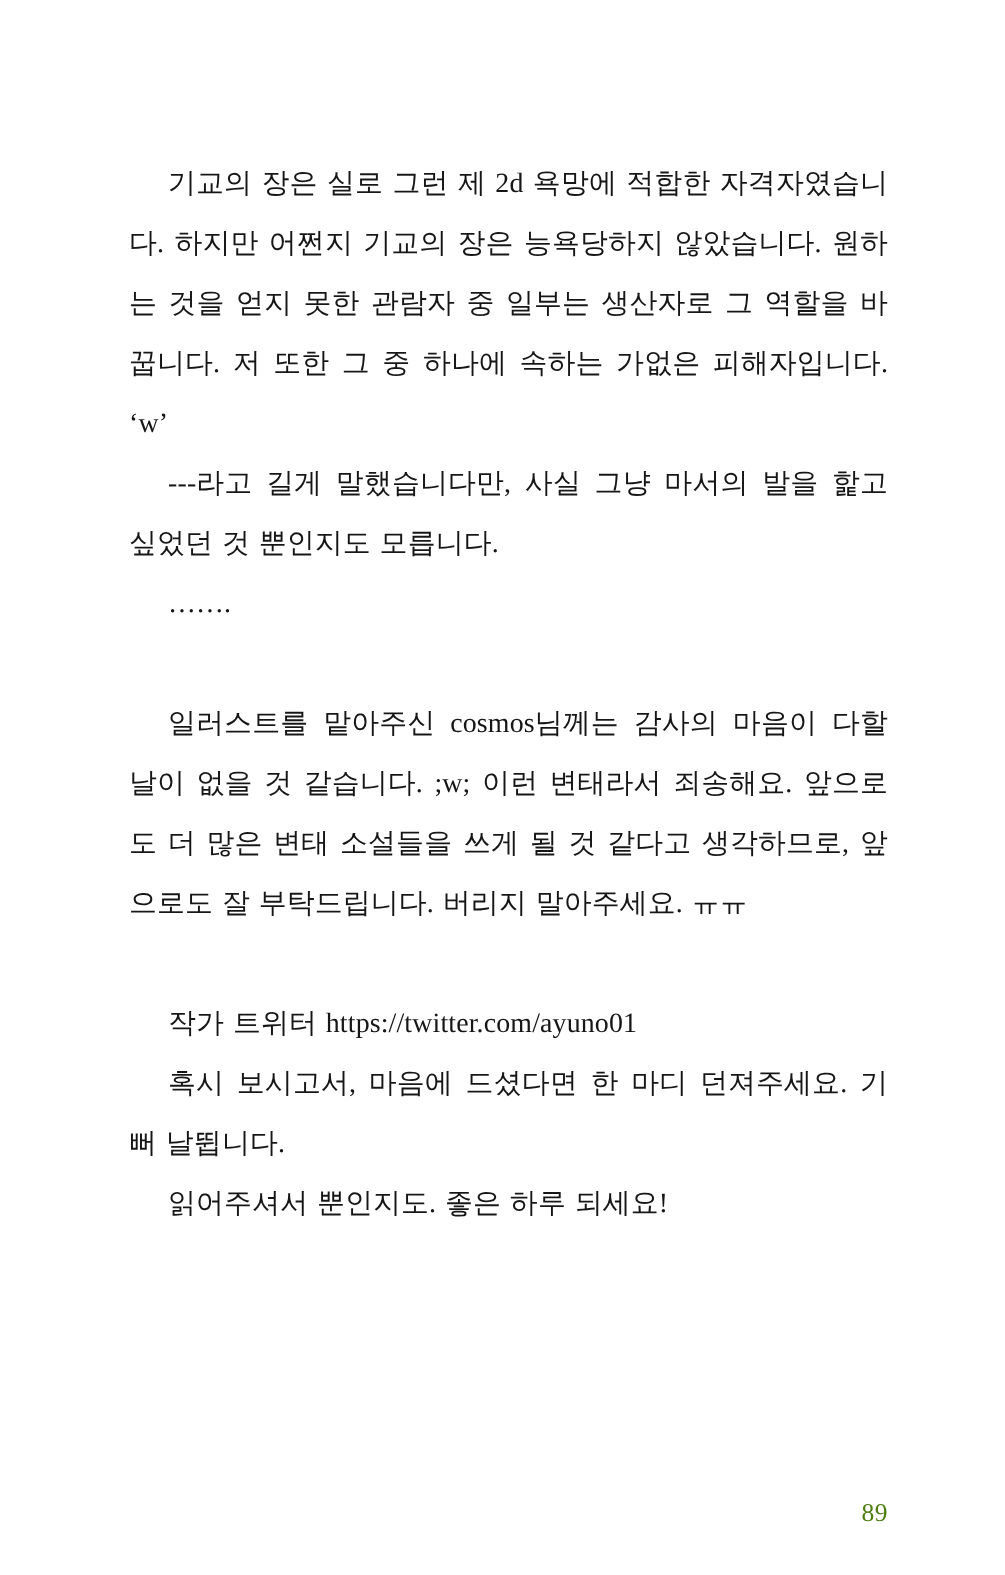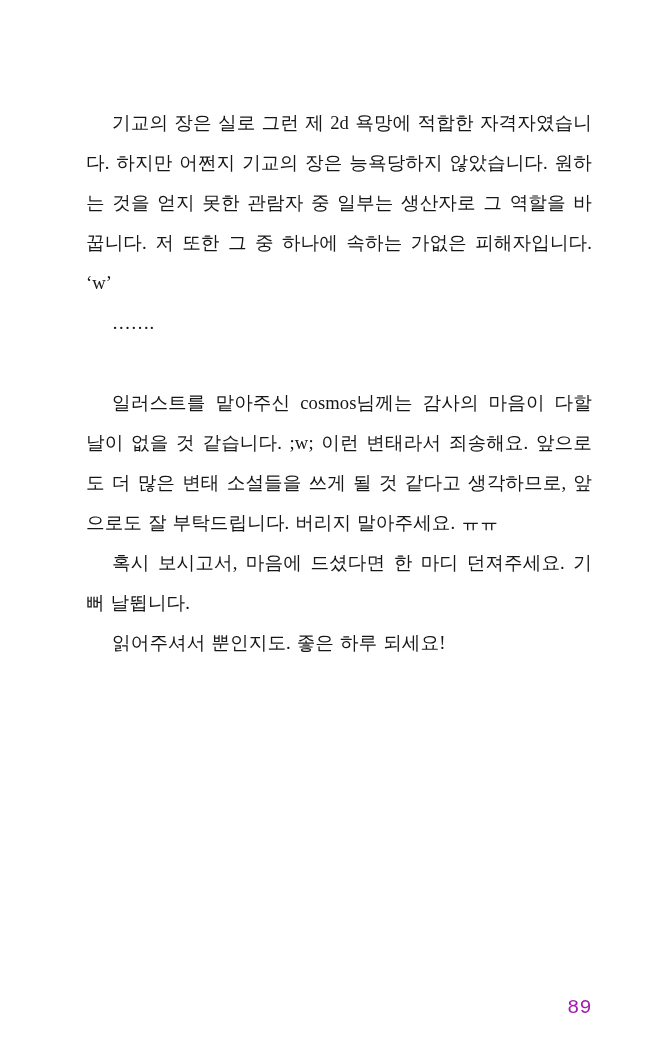"---라고 길게 말했습니다만, 사실 그냥" p.indent { html: none -> <p>---라고 길게 말했습니다만, 사실 그냥 마서의 발을 핥고 싶었던 것 뿐인지도 모릅니다.</p> }
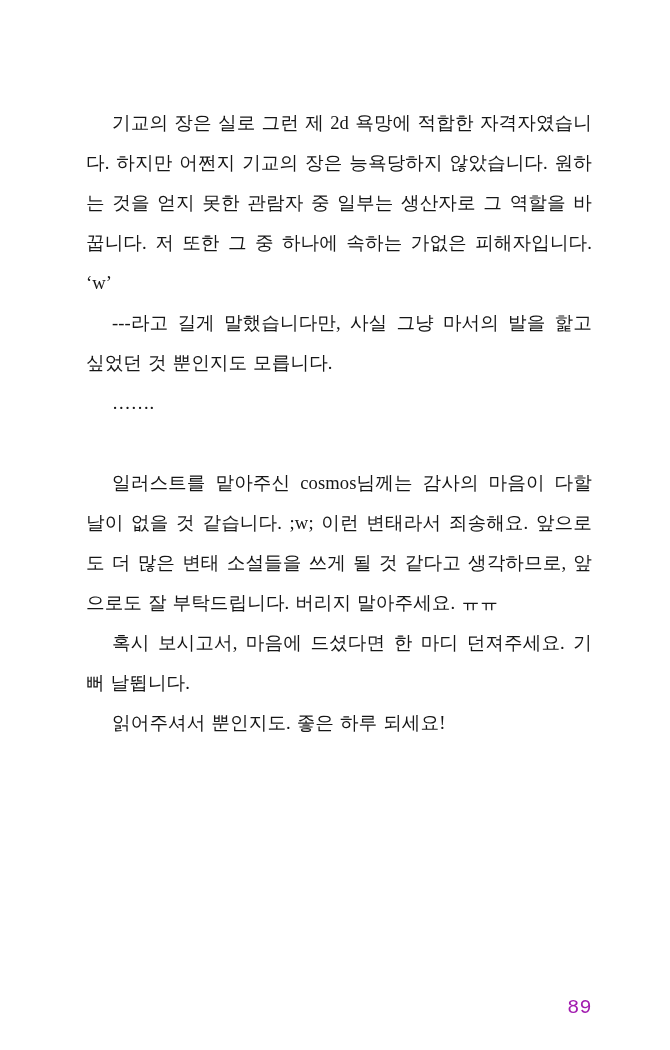"작가 트위터 https://twitter.com/ayuno01" p.indent { html: none -> <p>작가 트위터 https://twitter.com/ayuno01</p> }
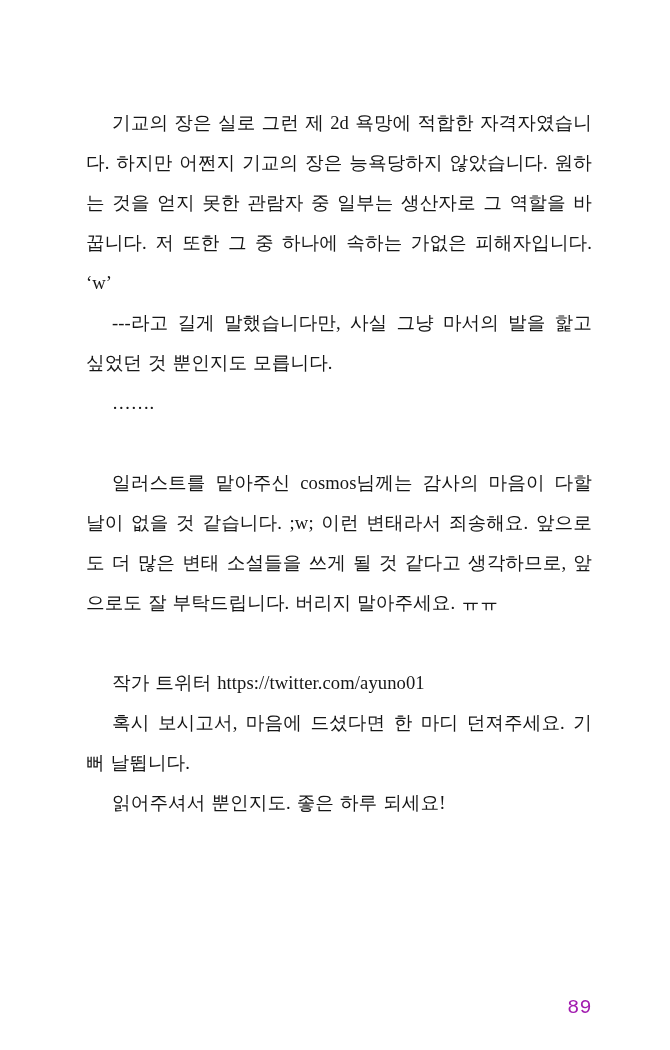"89" .page-number { color: #a21caf -> #4d7c0f; font-family: Liberation Mono, monospace -> Liberation Serif, serif; font-size: 20px -> 17px }
